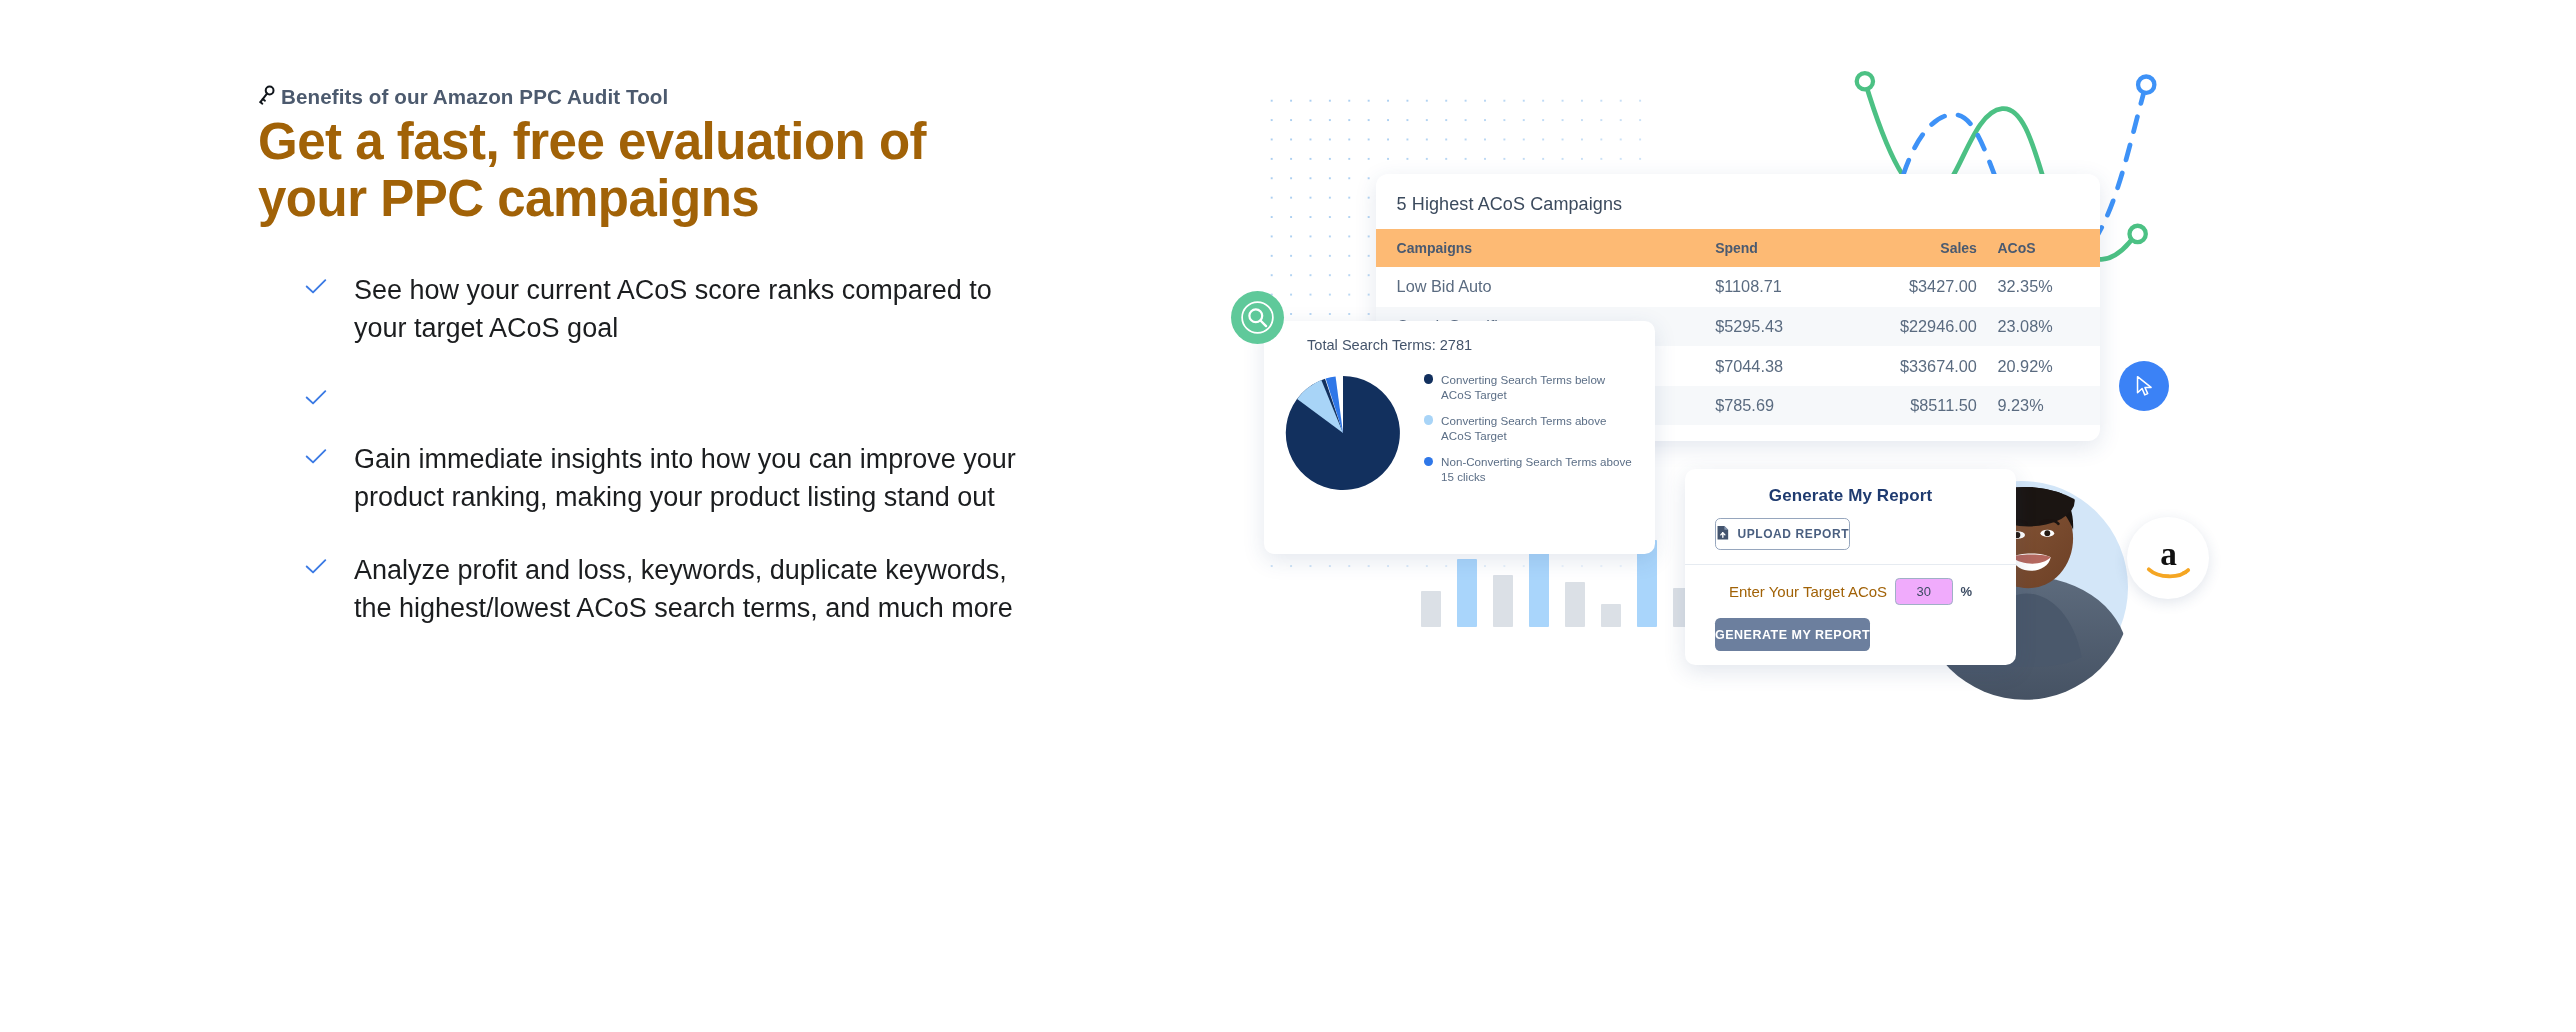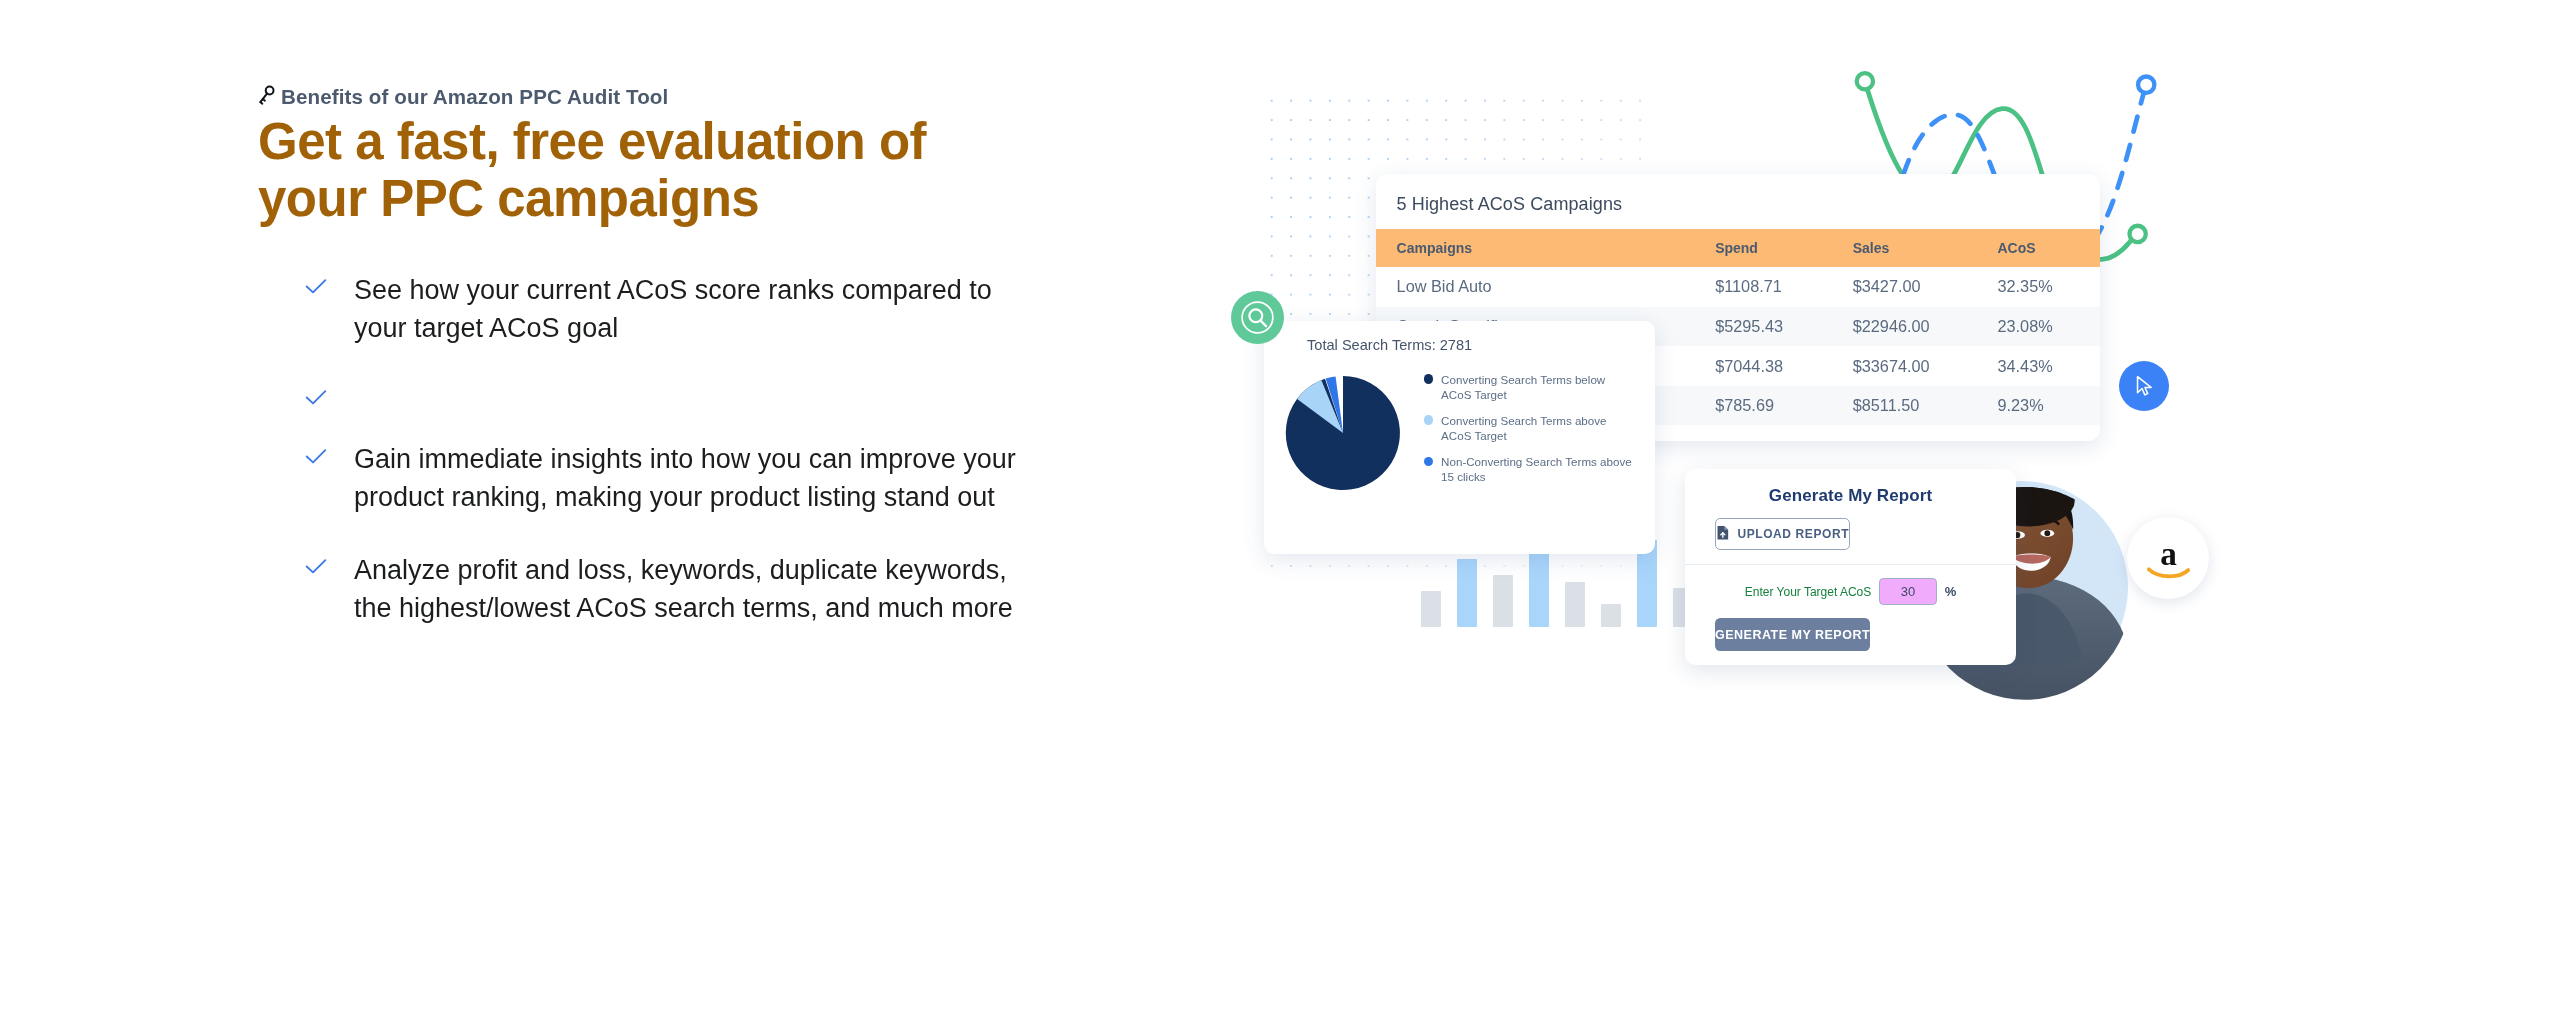"Sales" table.acos th:nth-child(3), table.acos td:nth-child(3) { text-align: none -> right }
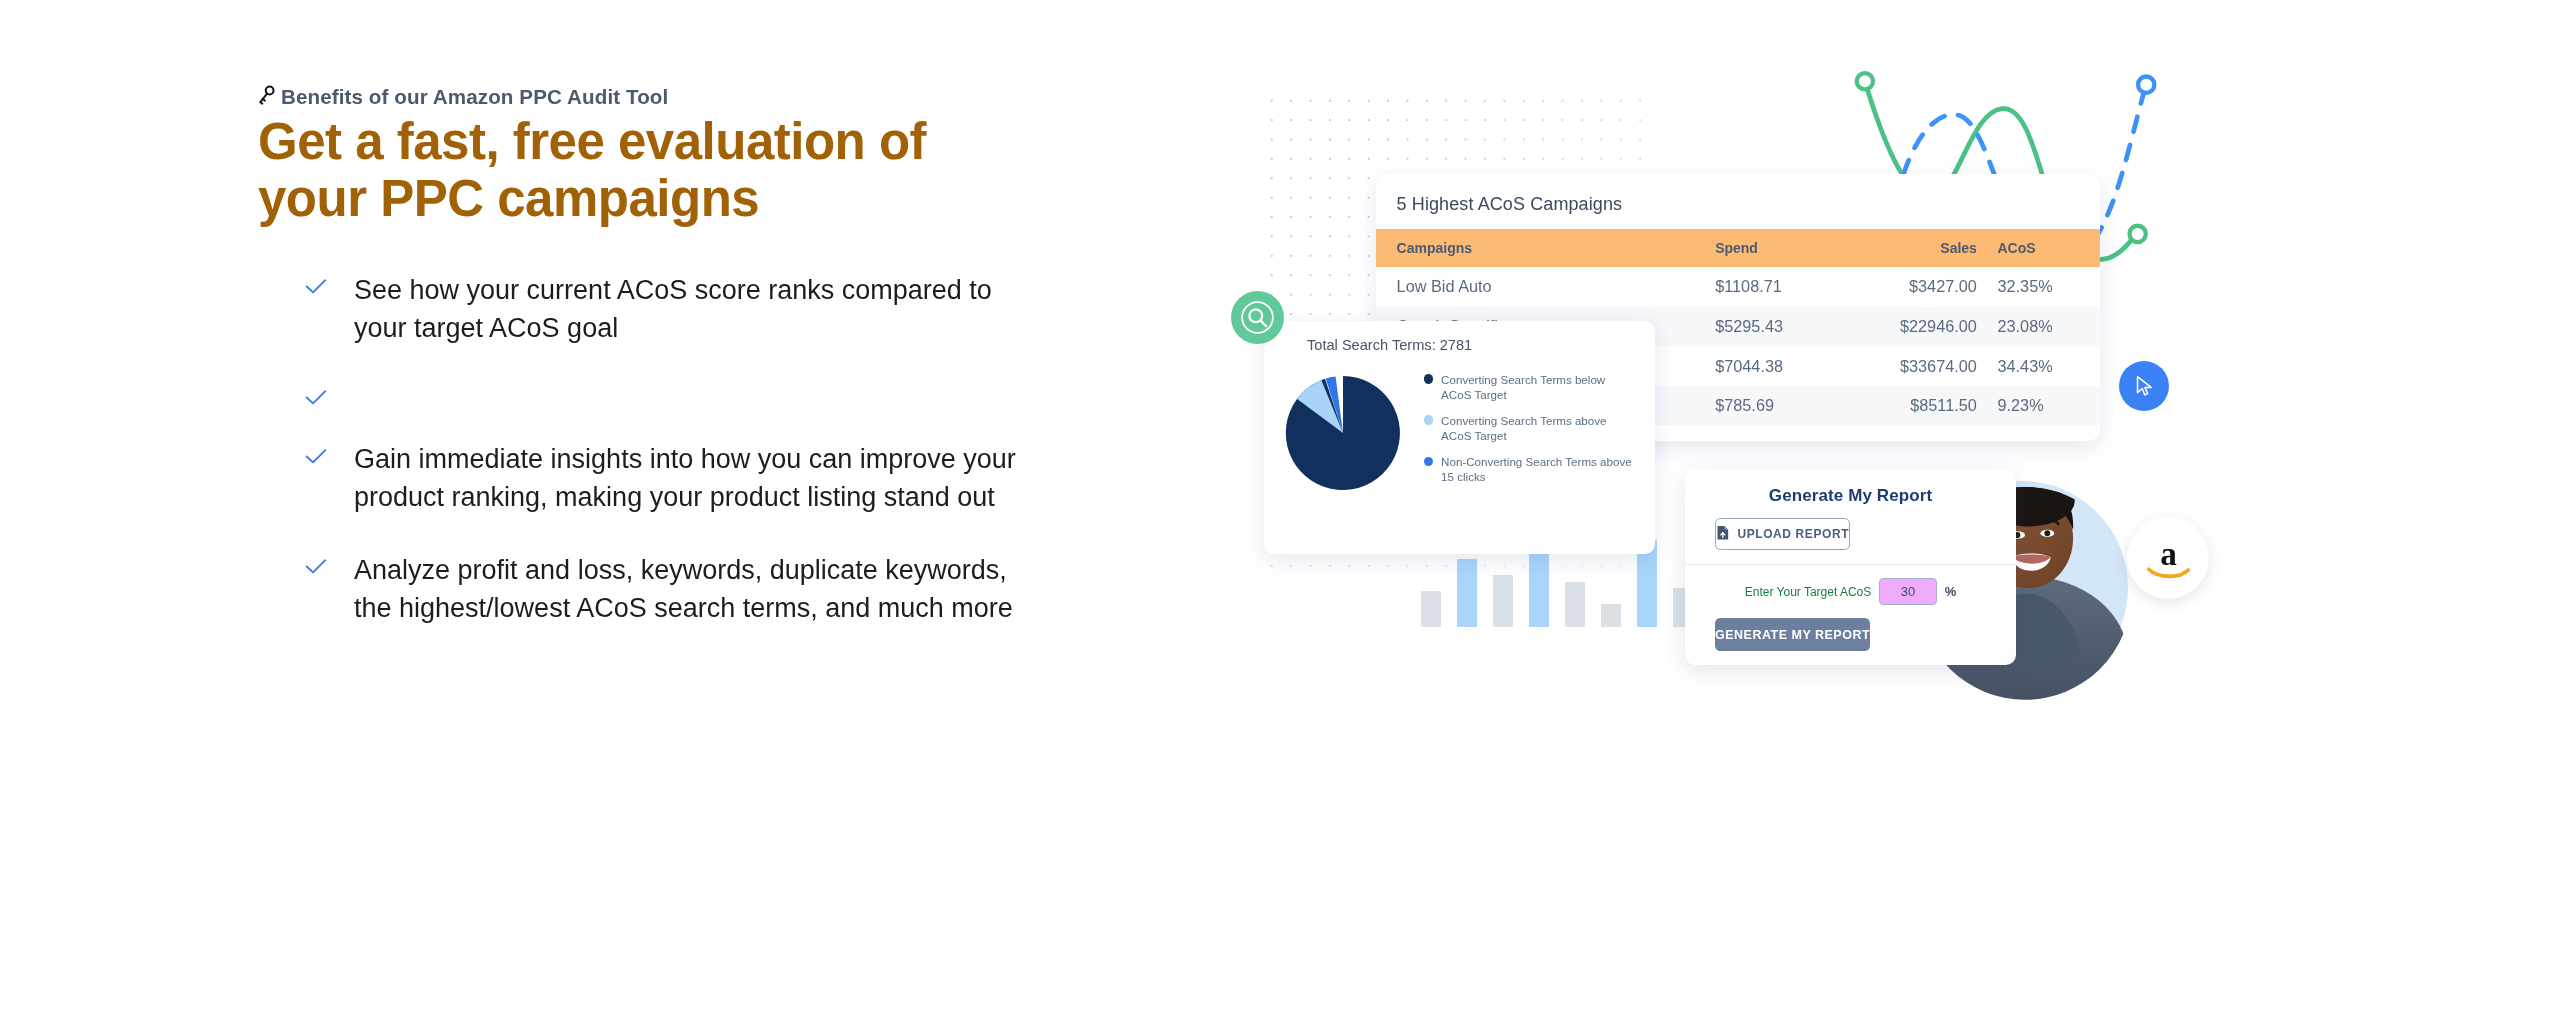"34.43%" td { text: 34.43% -> 20.92% }
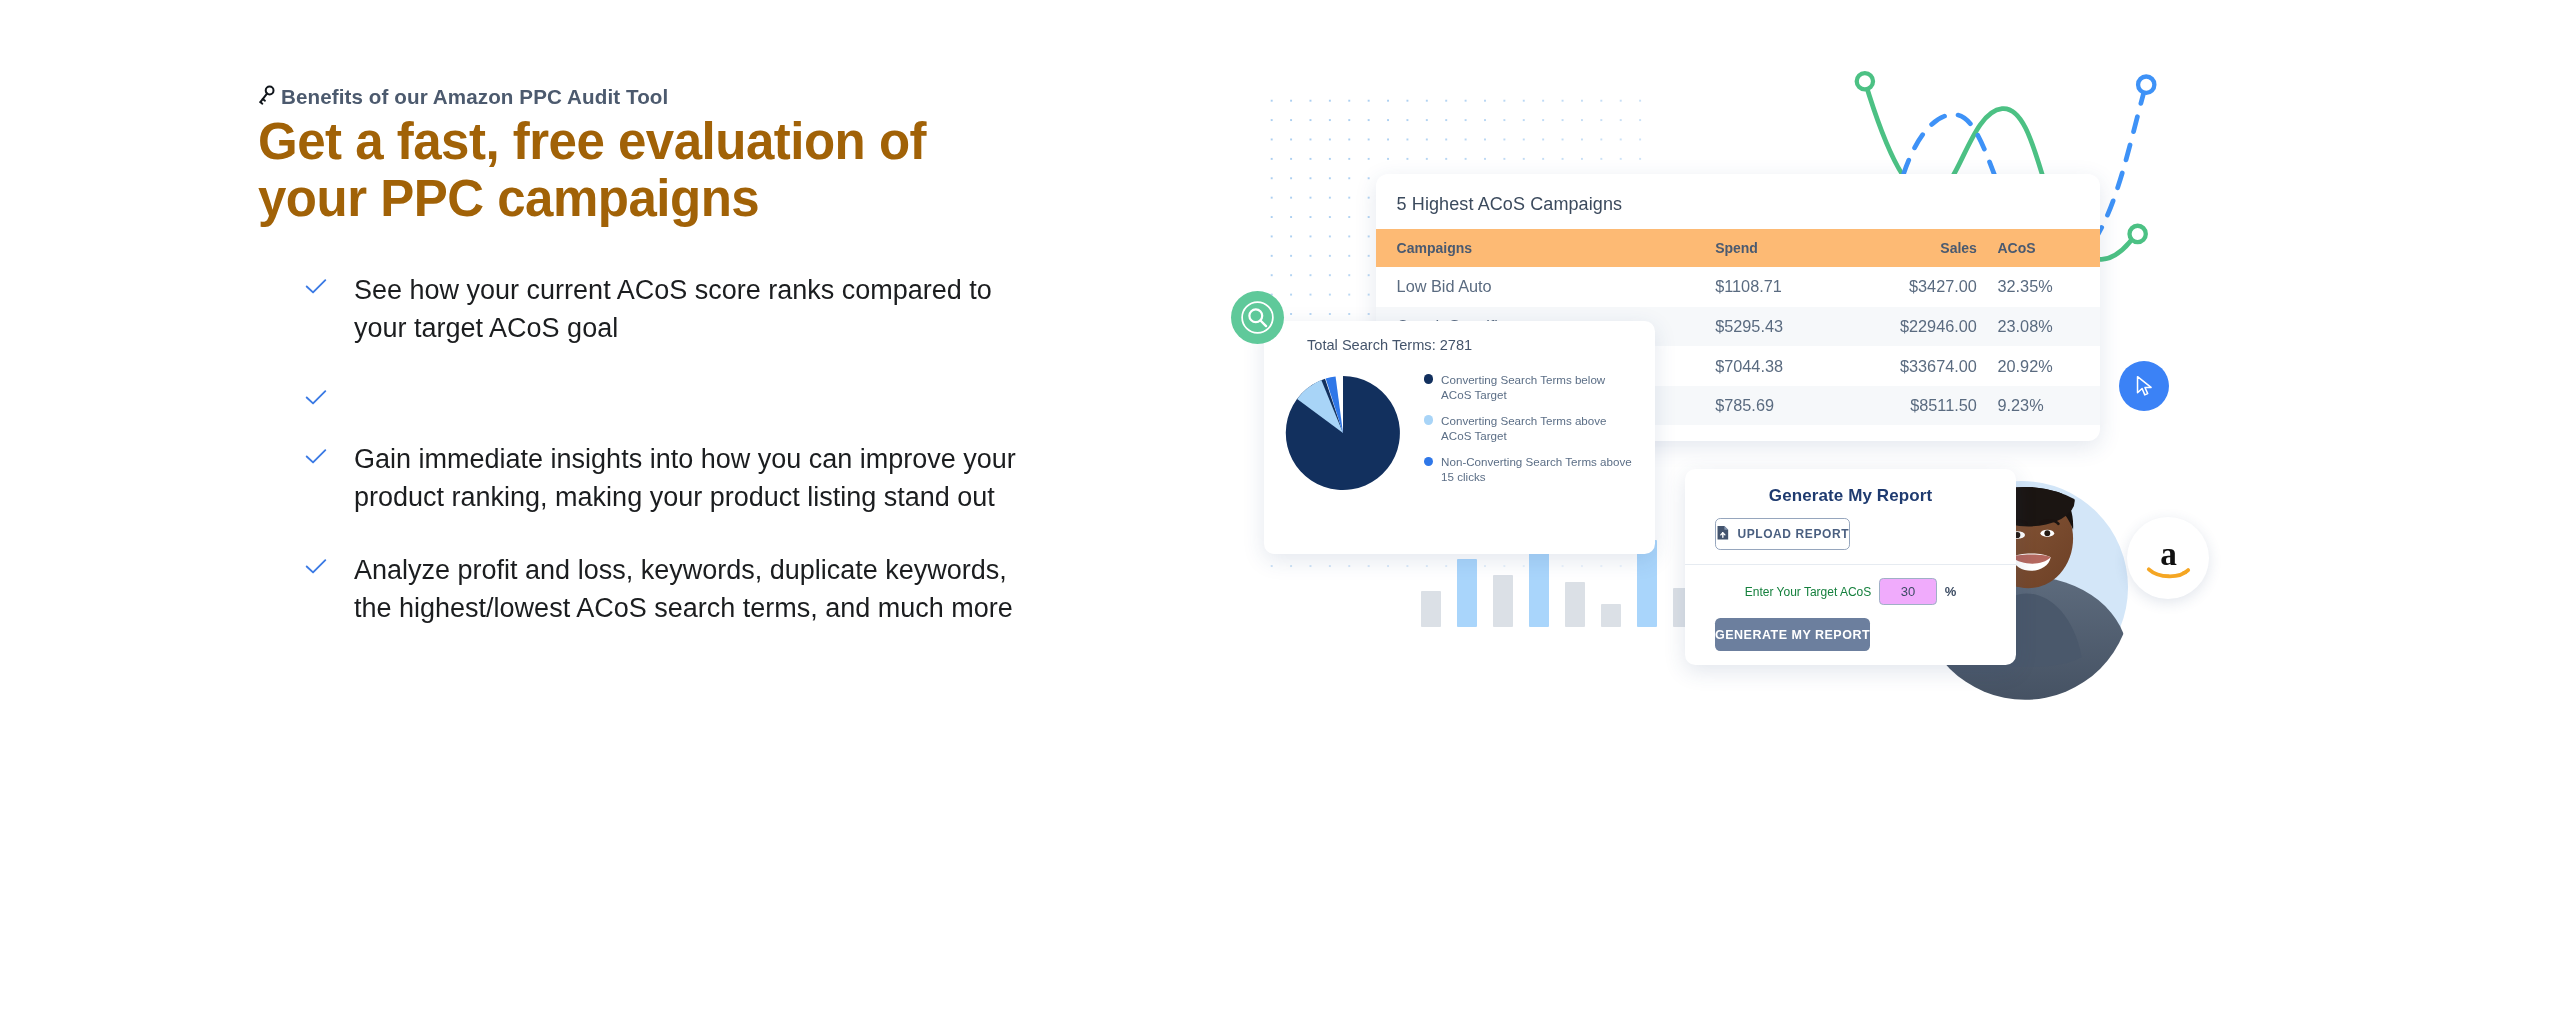"Enter Your Target ACoS" .acos-label { color: #15803d -> #a16207; font-size: 12px -> 15px }
